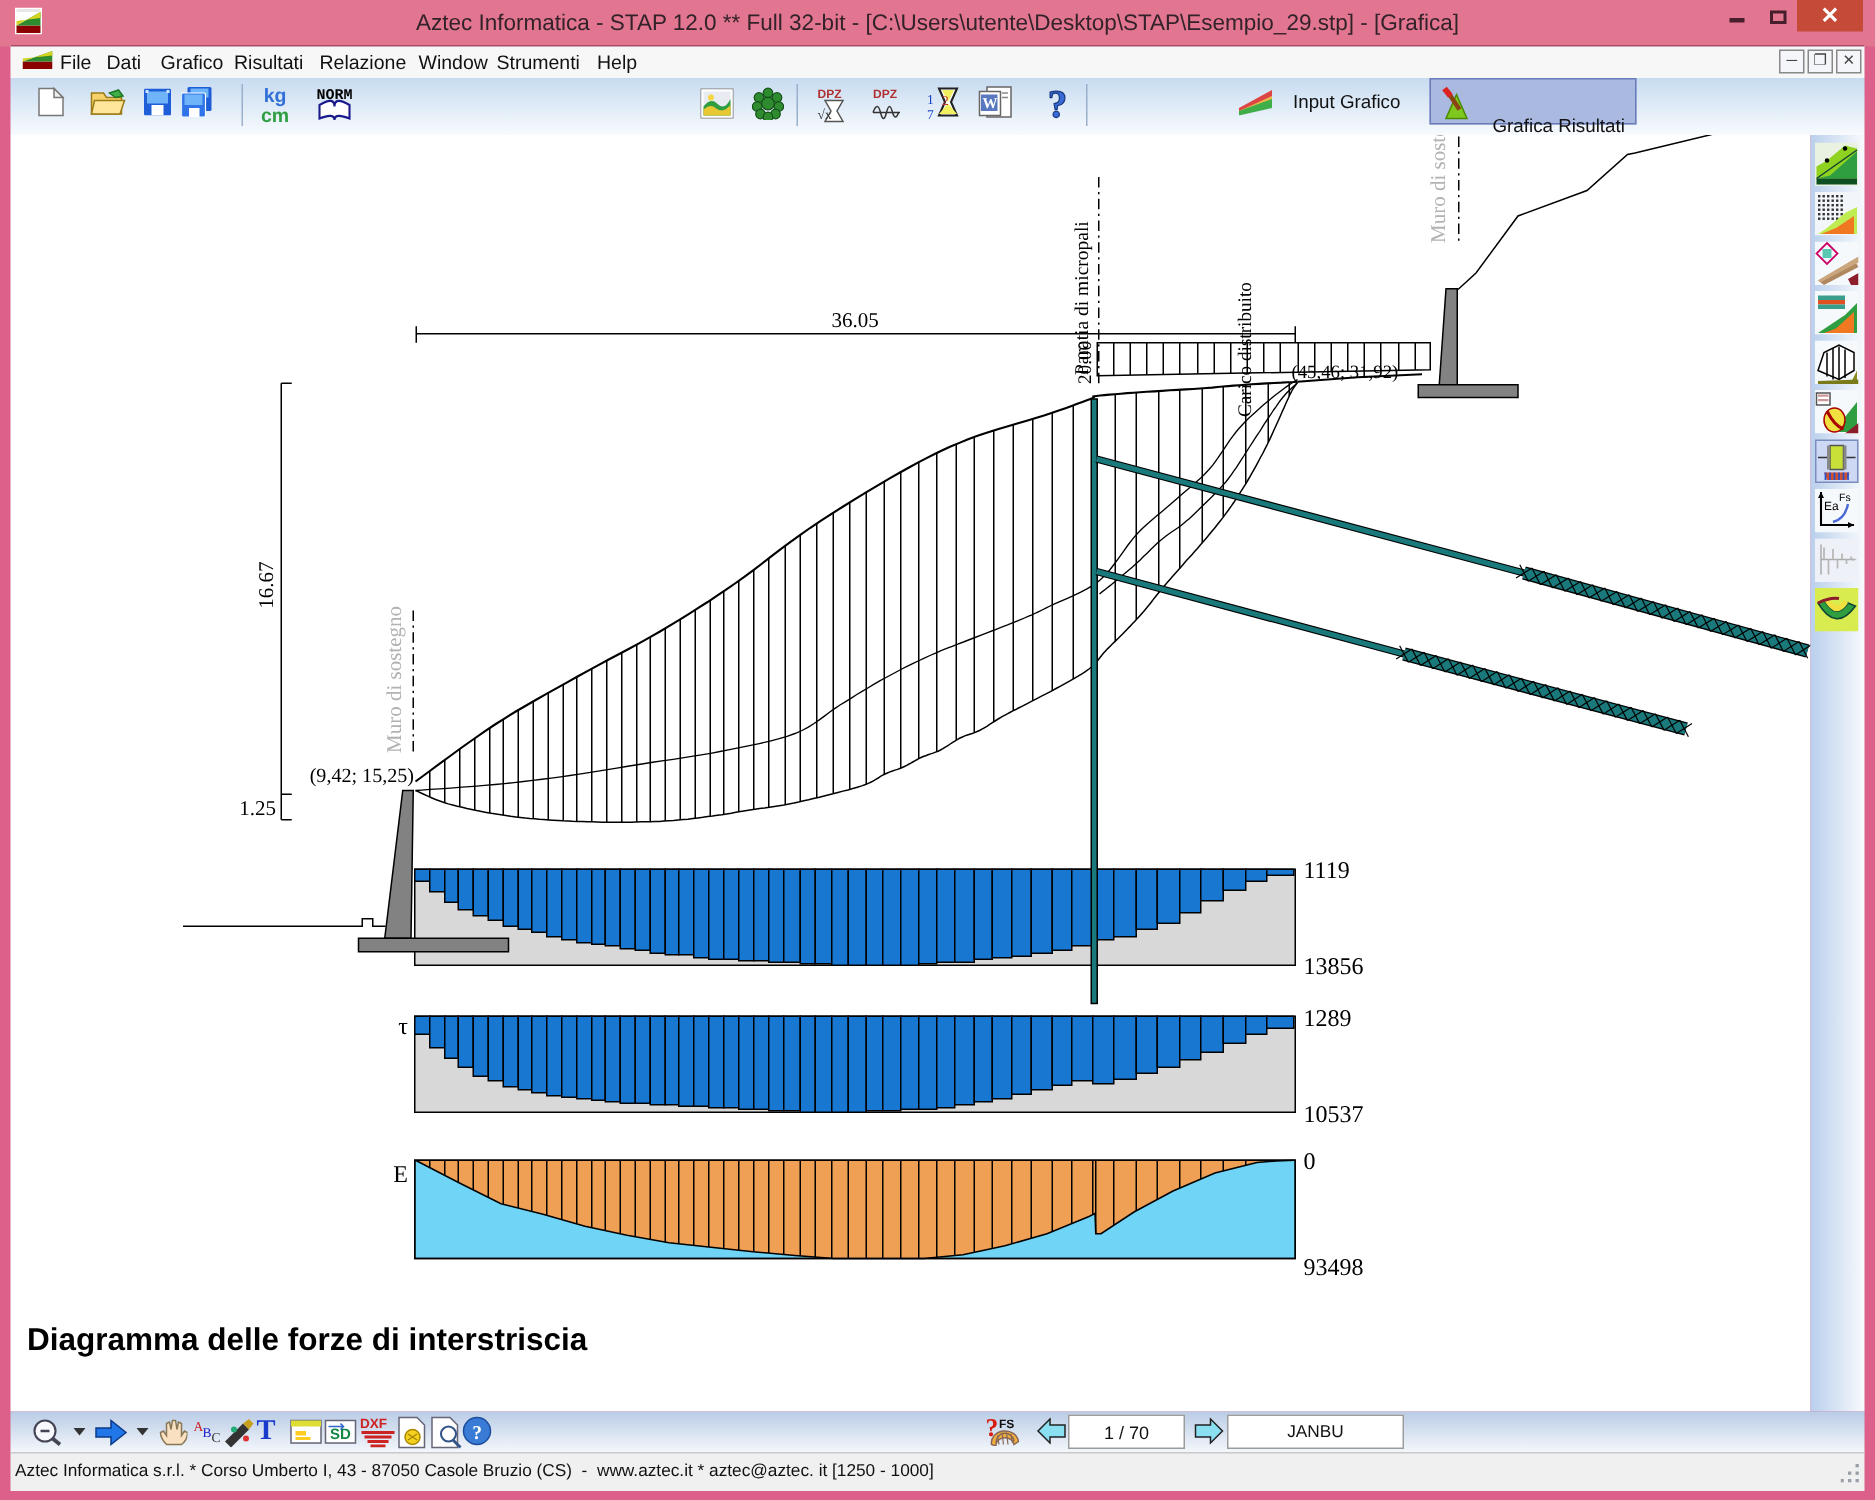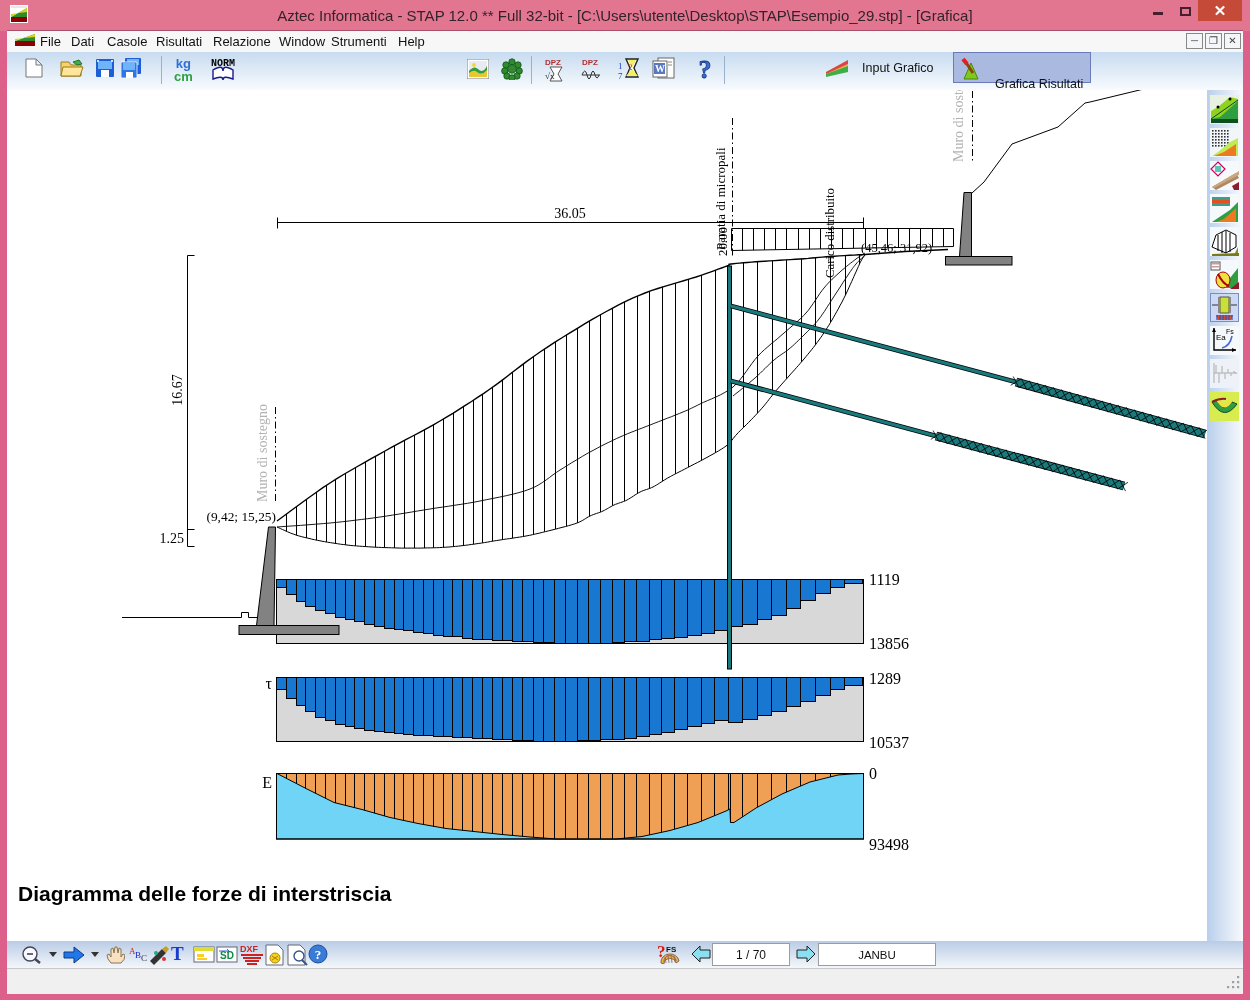"Casole" span { text: Casole -> Grafico }
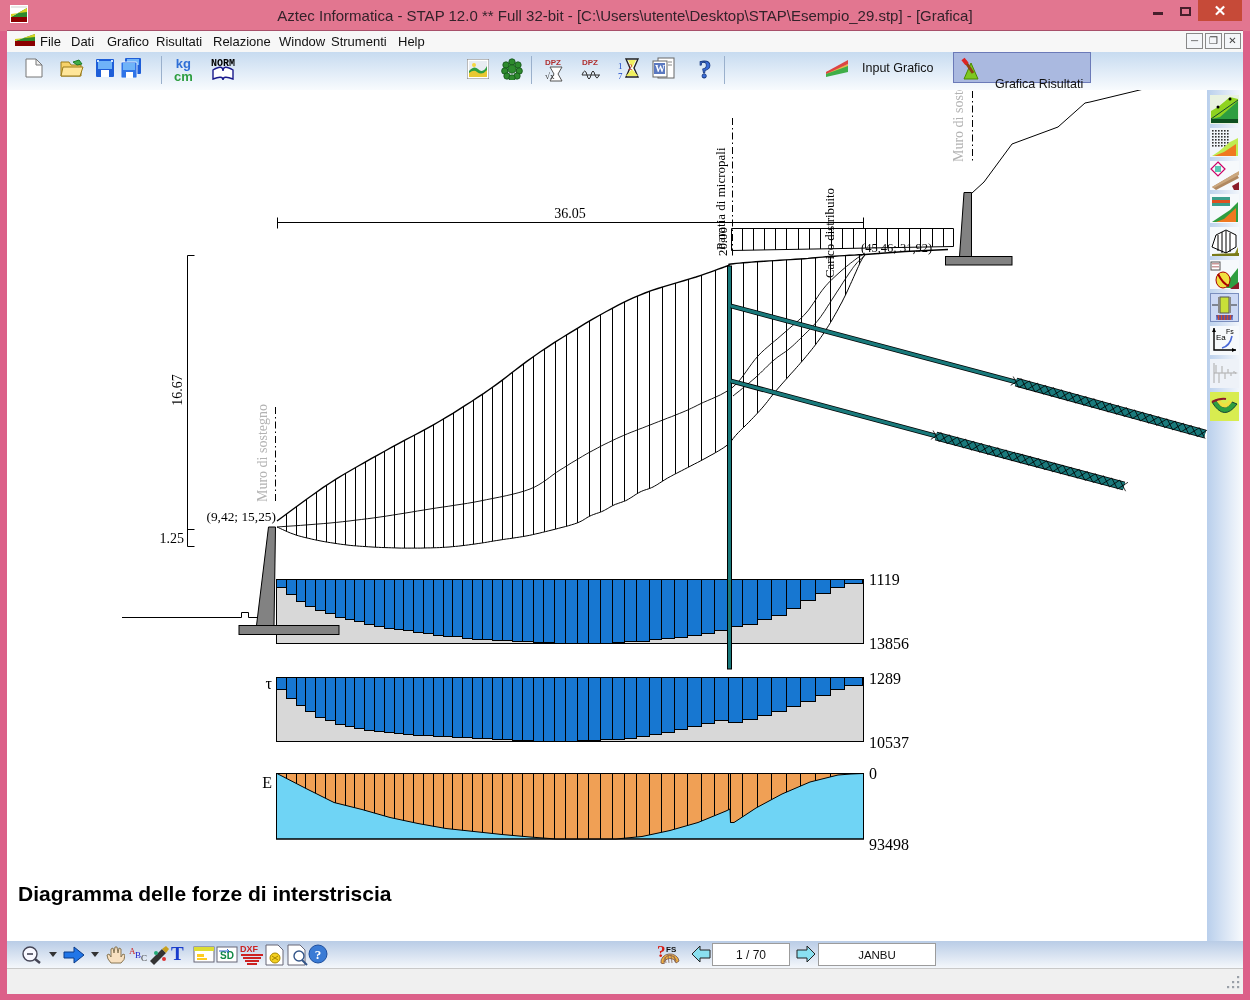"Aztec Informatica s.r.l. * Corso" span { html: none -> <span>Aztec Informatica s.r.l. * Corso Umberto I, 43 - 87050 Casole Bruzio (CS)&nbsp;&nbsp;-&nbsp;&nbsp;www.aztec.it * aztec@aztec. it [1250 - 1000]</span> }
